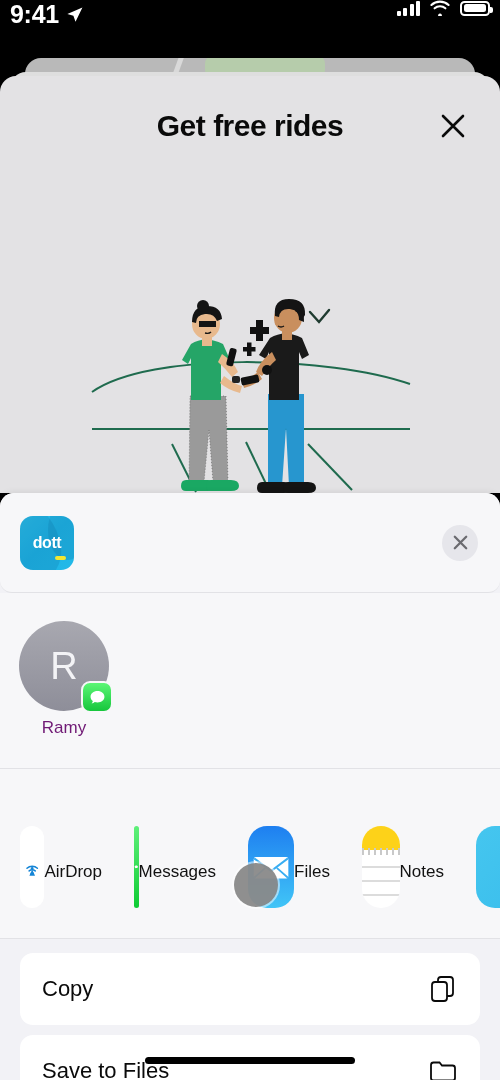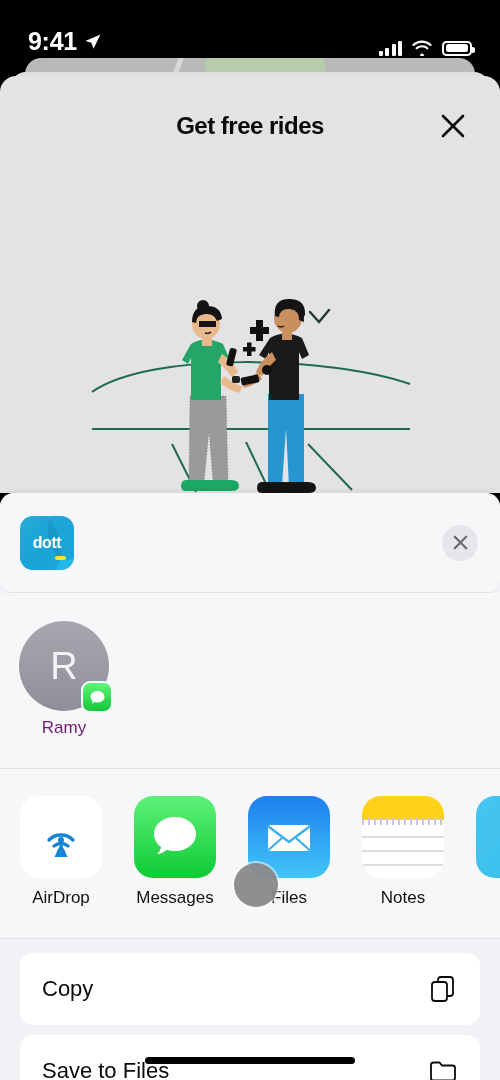"9:41" .statusbar { align-items: flex-end -> flex-start; padding: 0 28px -> 0 10px }
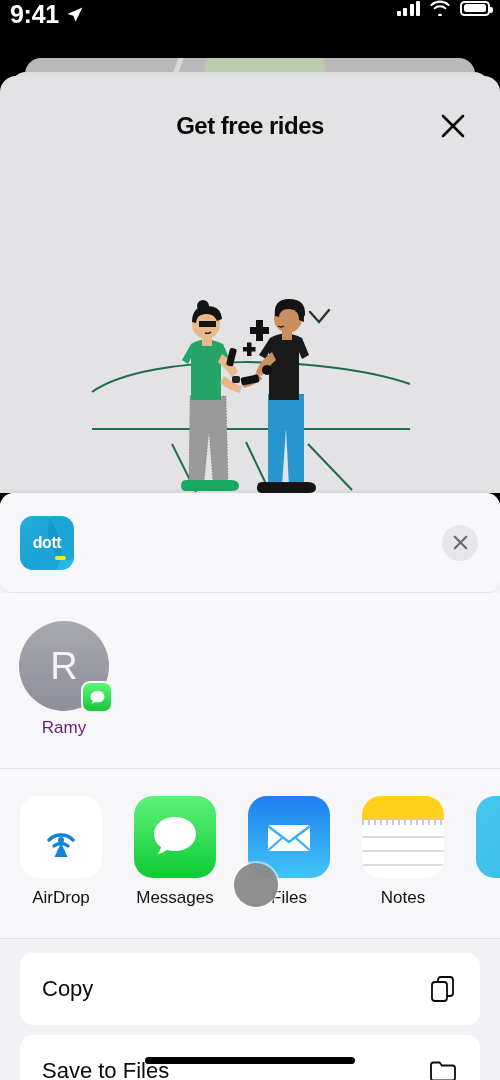"Get free rides" .promo-title { font-size: 24px -> 30px }
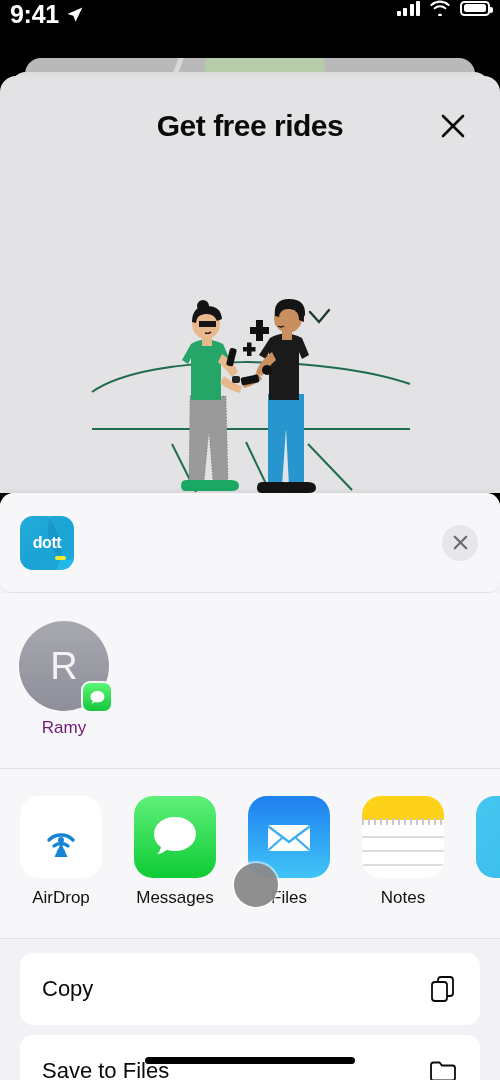"AirDrop" .app { flex-direction: column -> row }
